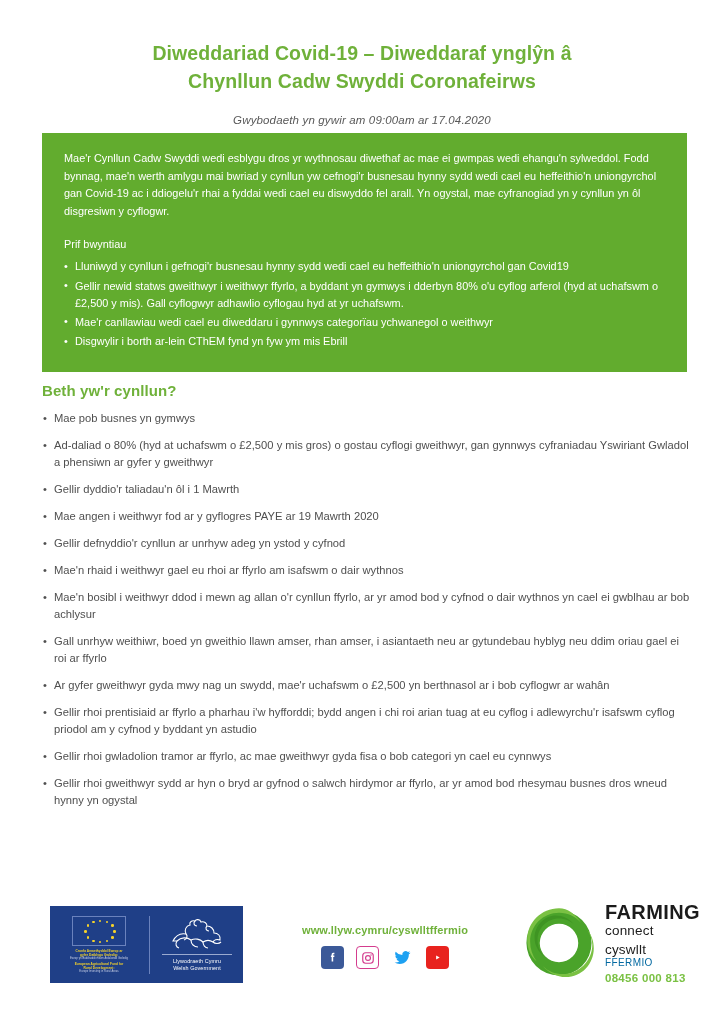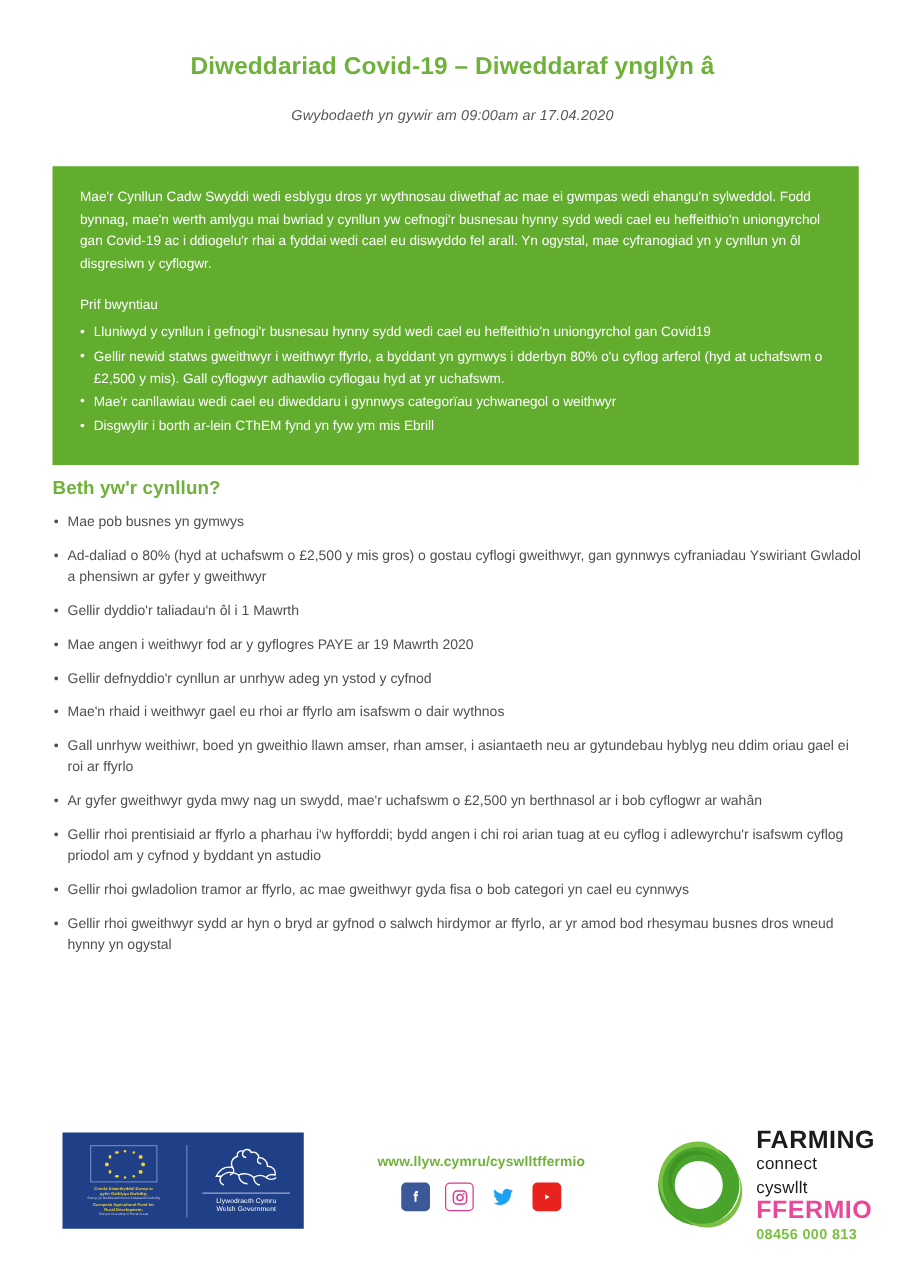"Chynllun Cadw Swyddi Coronafeirws" span.line2 { html: none -> <span>Chynllun Cadw Swyddi Coronafeirws</span> }
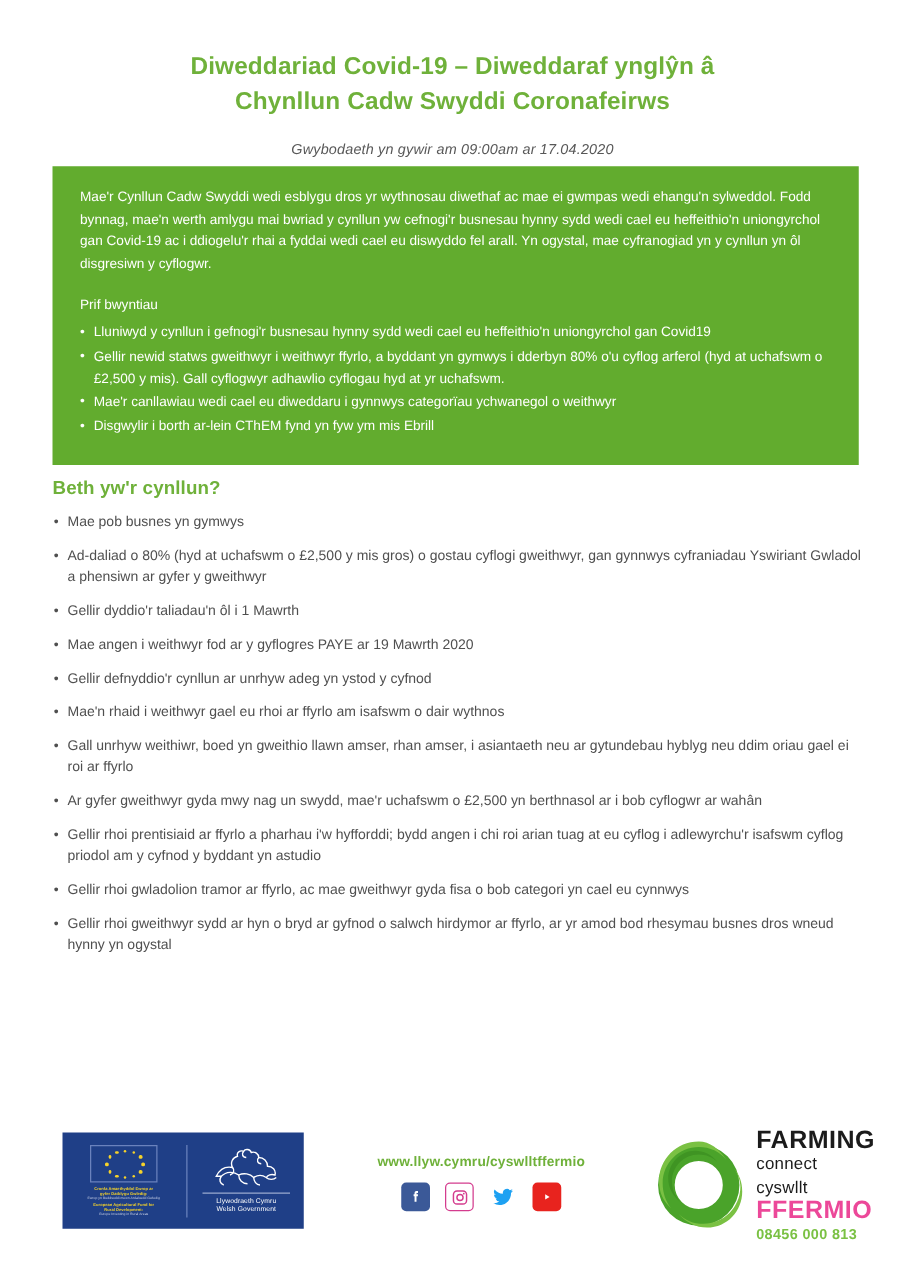"Mae'n bosibl i weithwyr ddod" li { html: none -> <li>Mae'n bosibl i weithwyr ddod i mewn ag allan o'r cynllun ffyrlo, ar yr amod bod y cyfnod o dair wythnos yn cael ei gwblhau ar bob achlysur</li> }
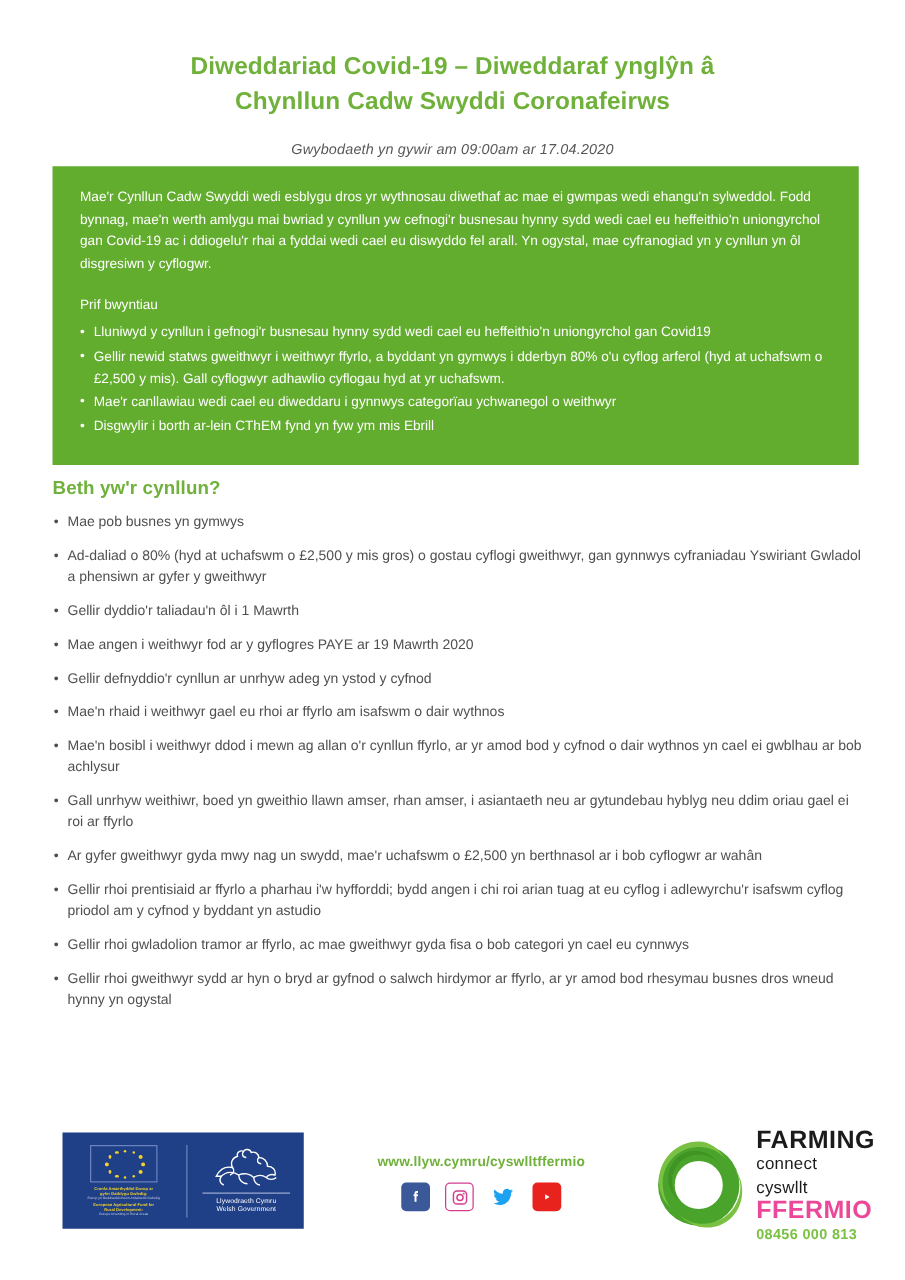"FFERMIO" .fc-l4 { color: #ec4899 -> #0369a1; font-size: 20px -> 10px; font-weight: bold -> normal }
